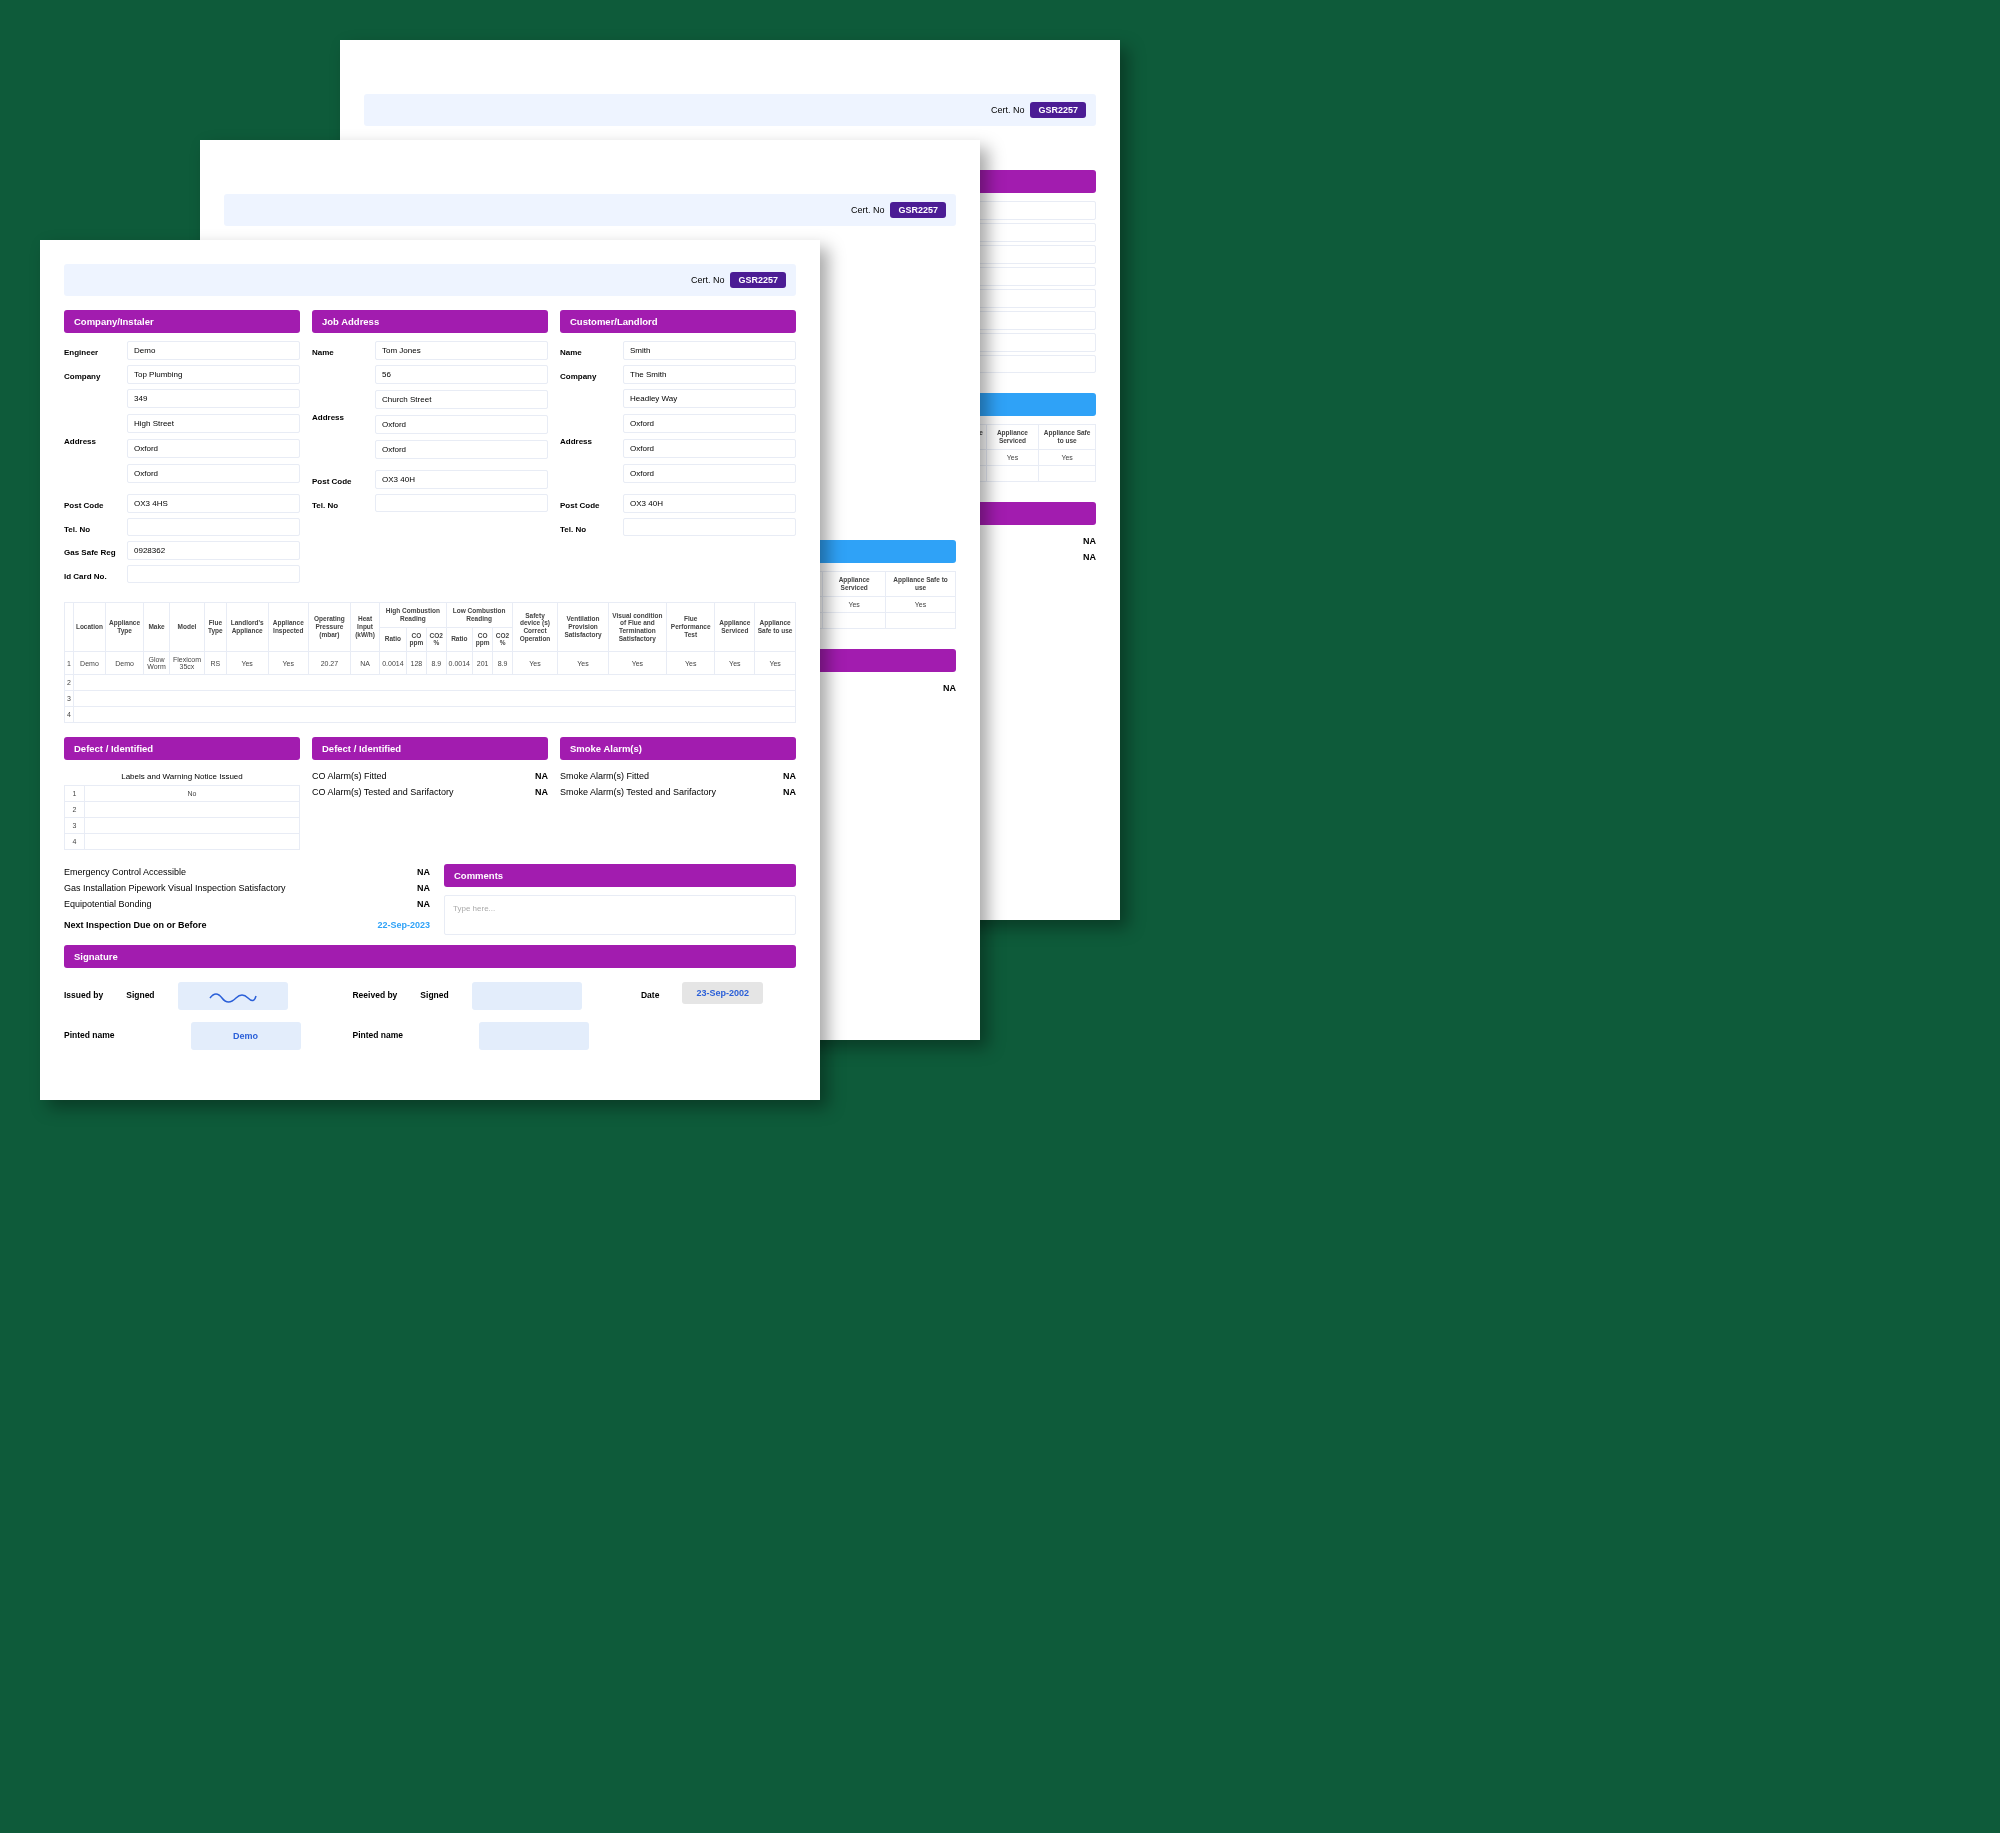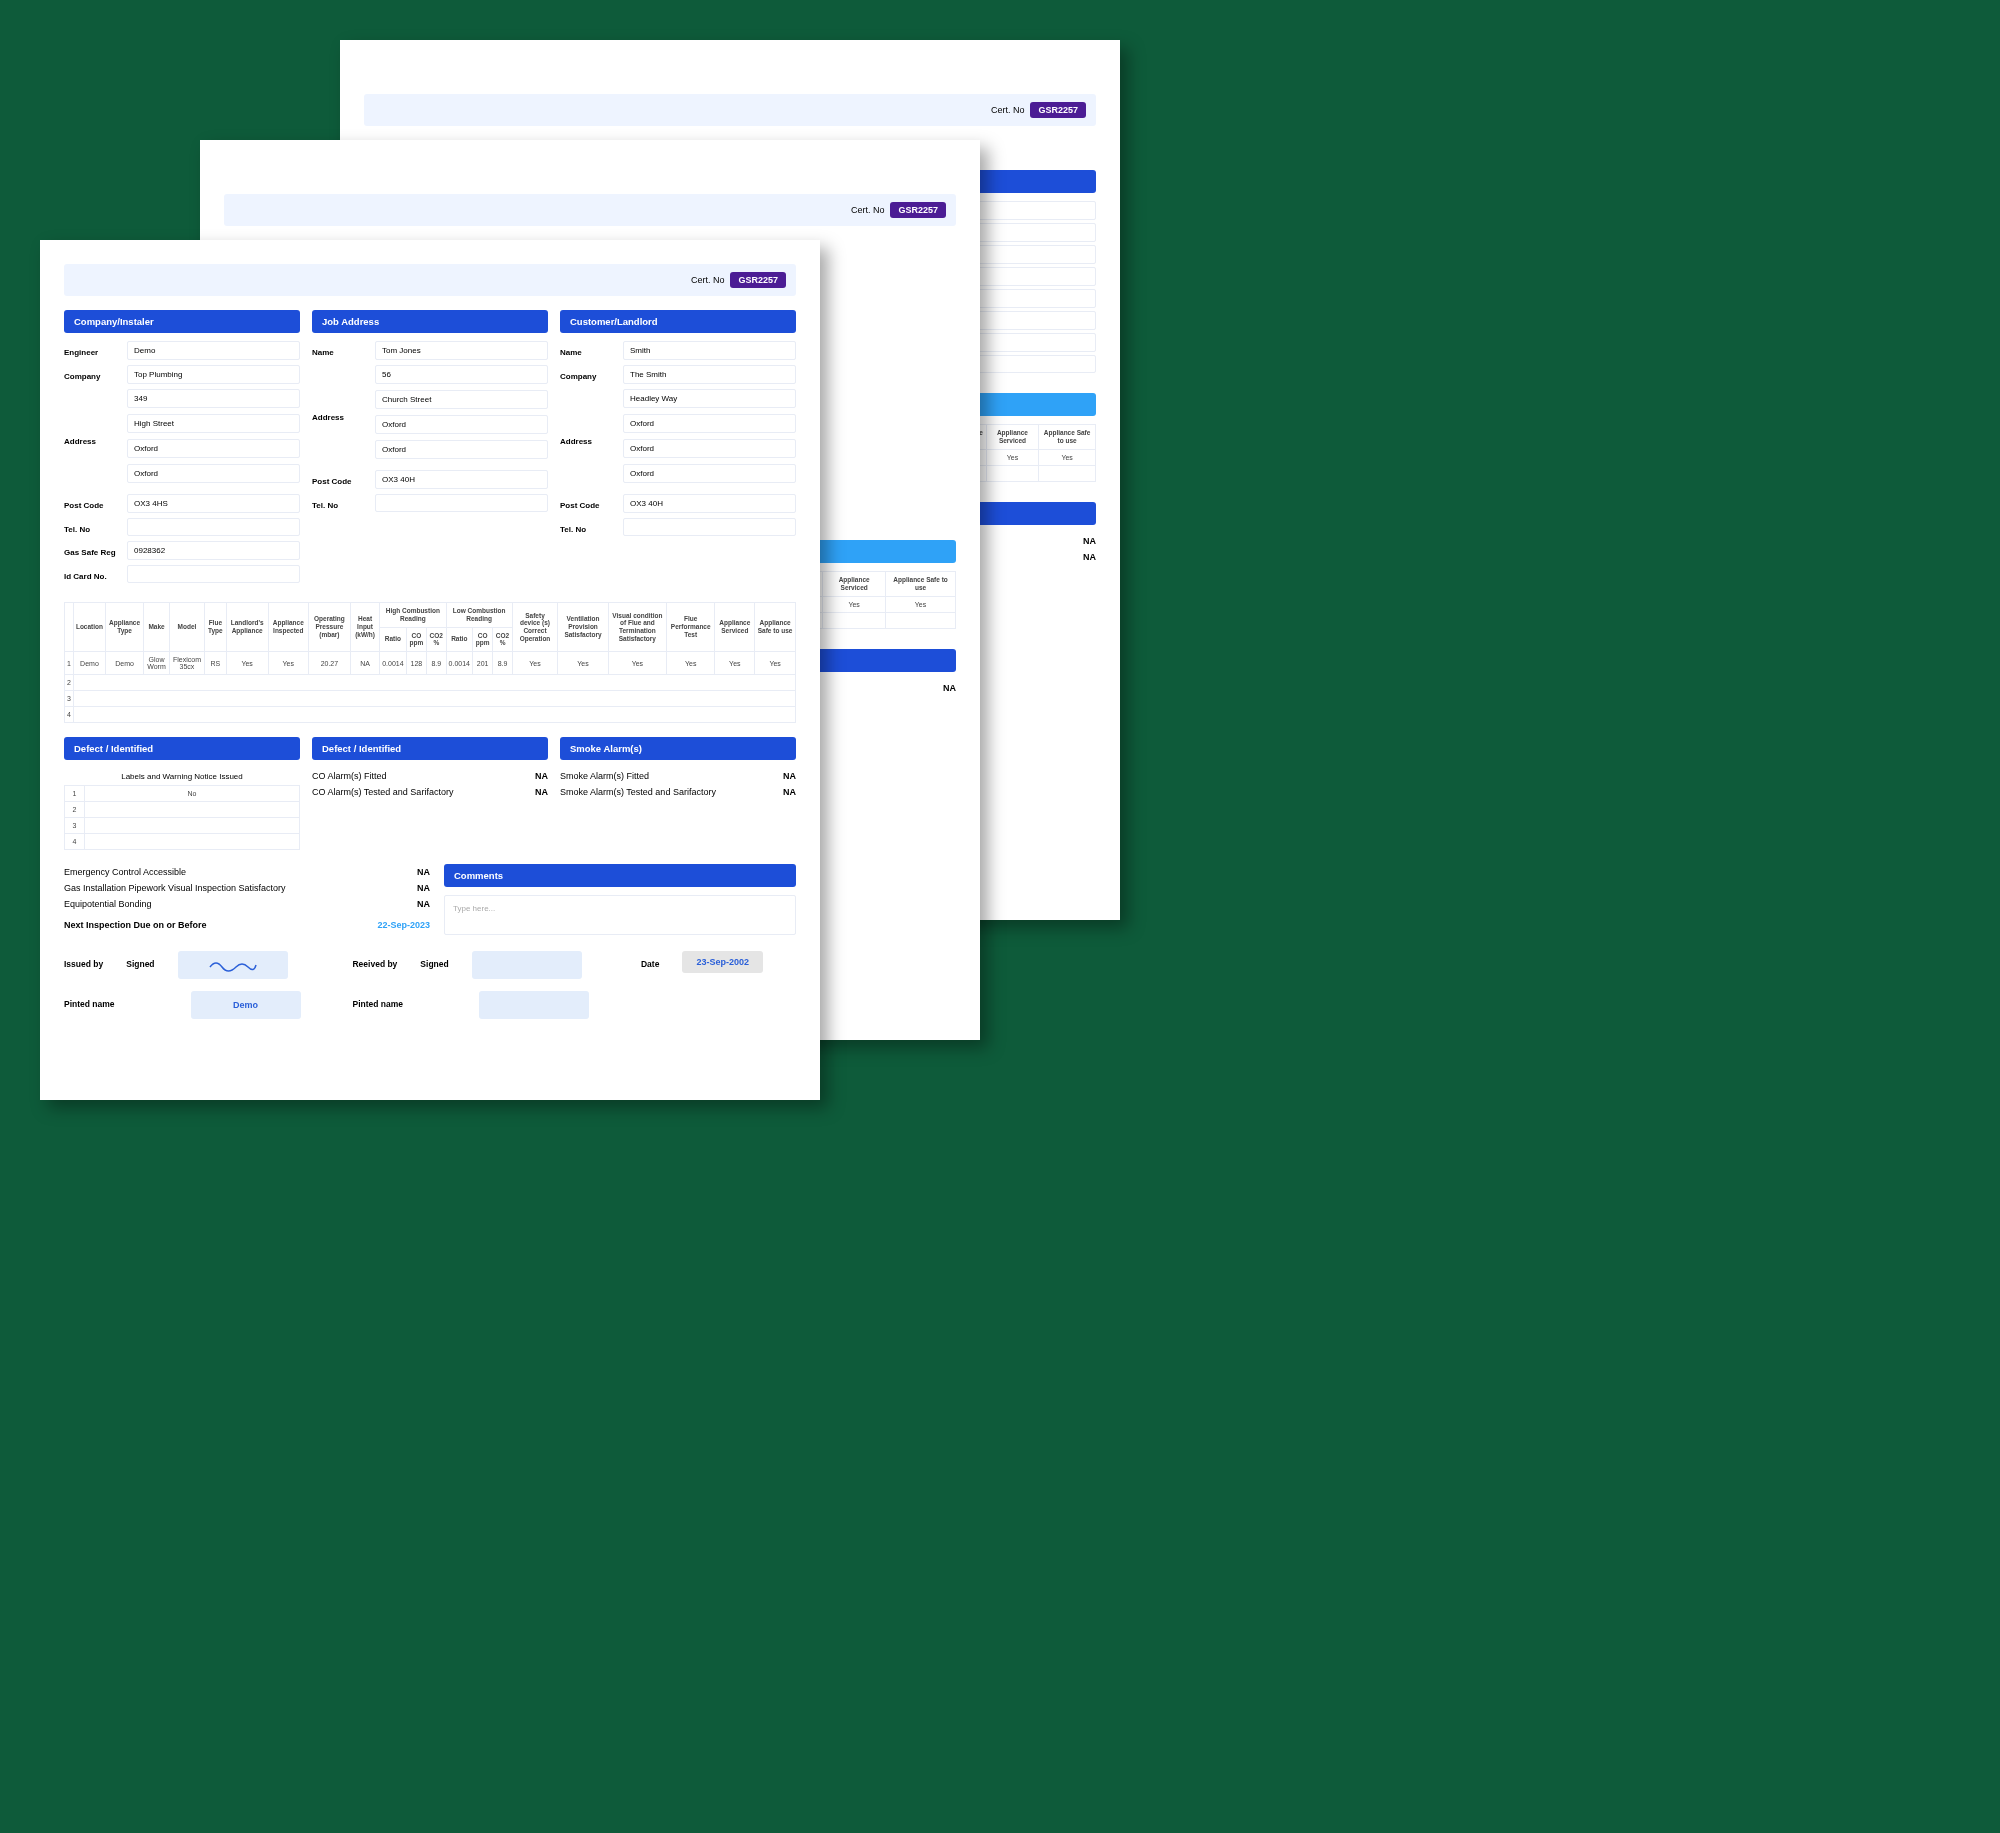"Company/Instaler" .hdr { background: #1d4ed8 -> #a21caf }
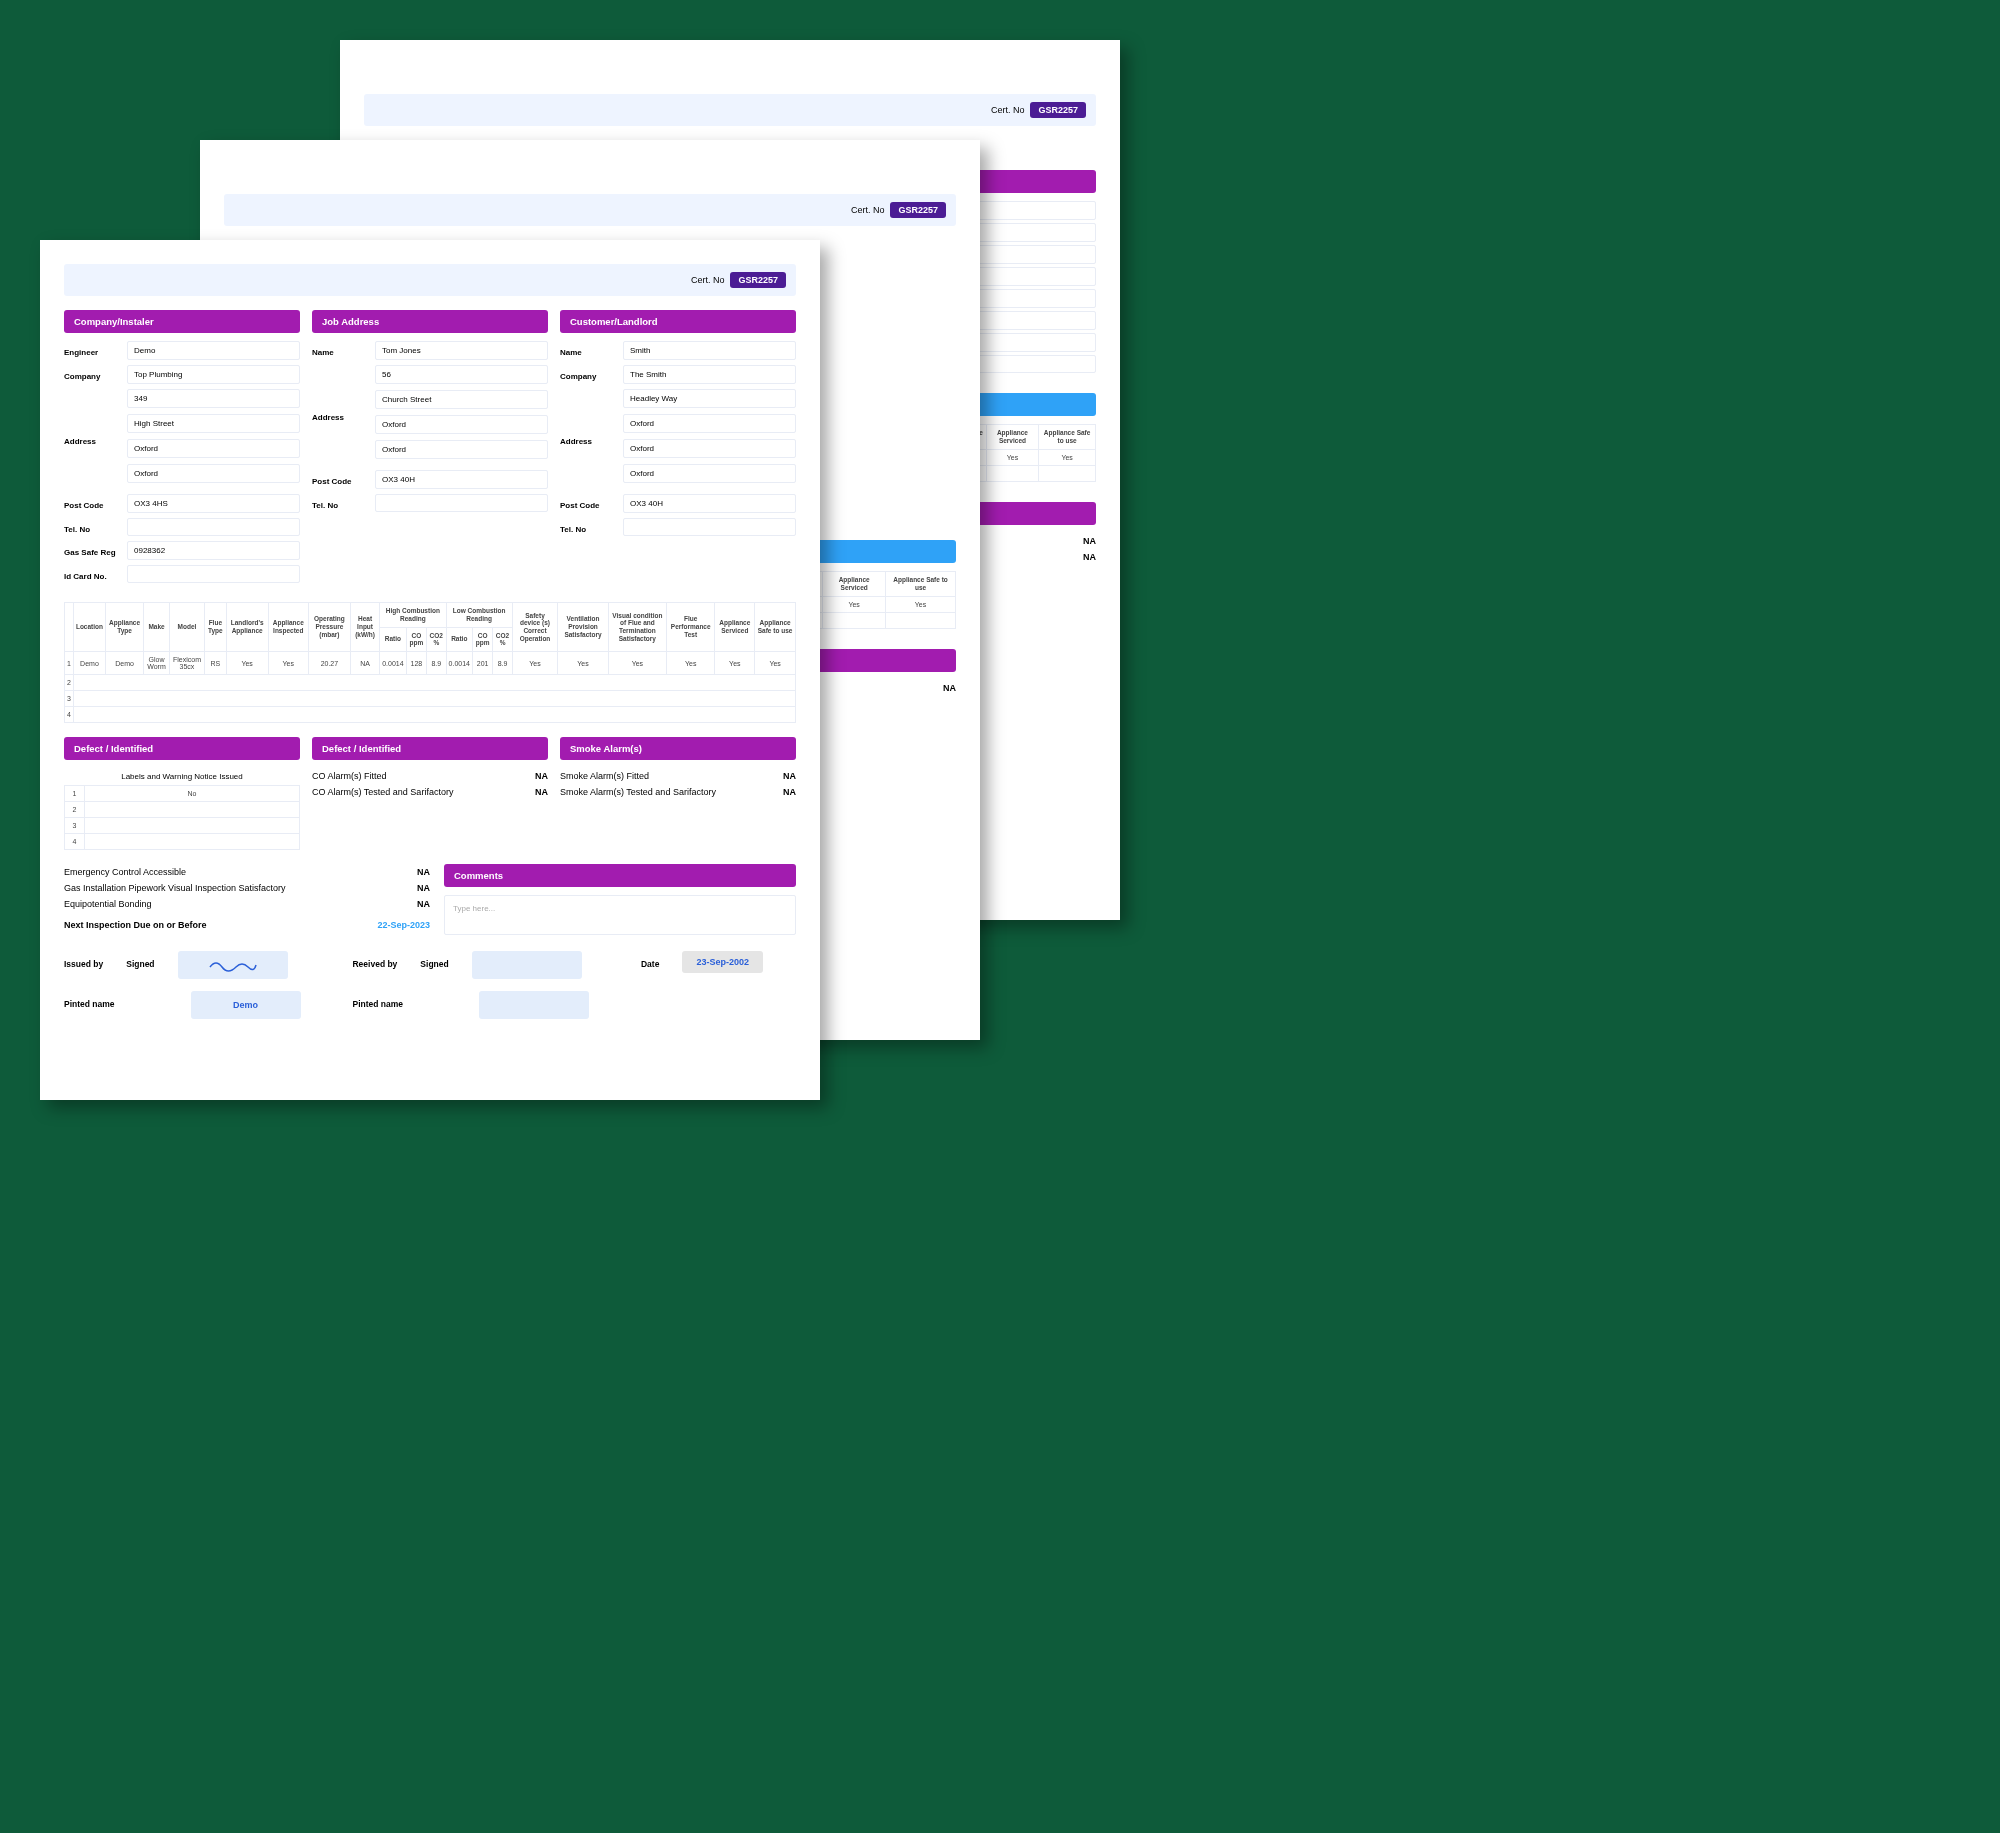"Signature" div.hdr { html: none -> <div>Signature</div> }
